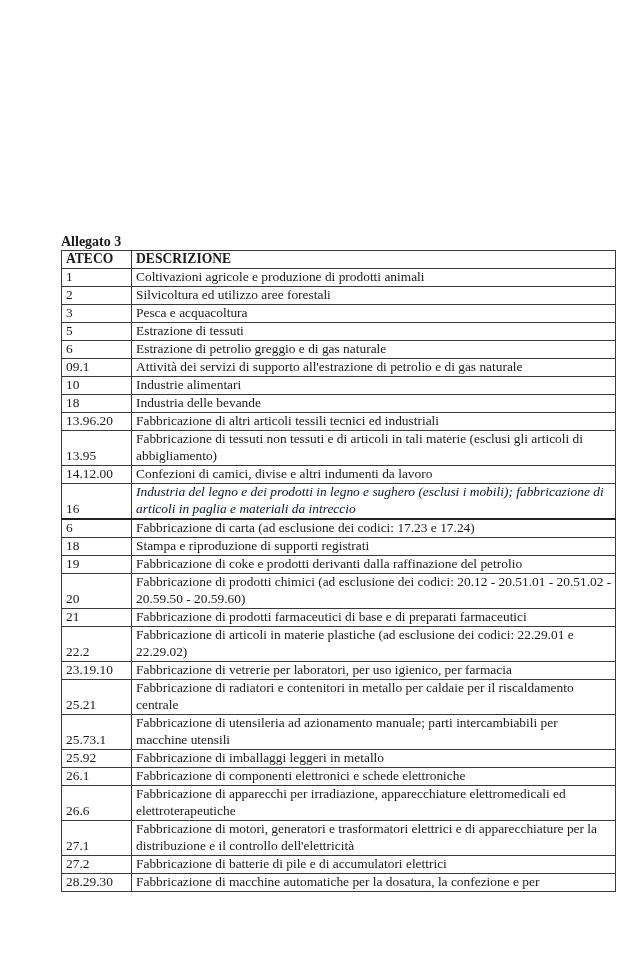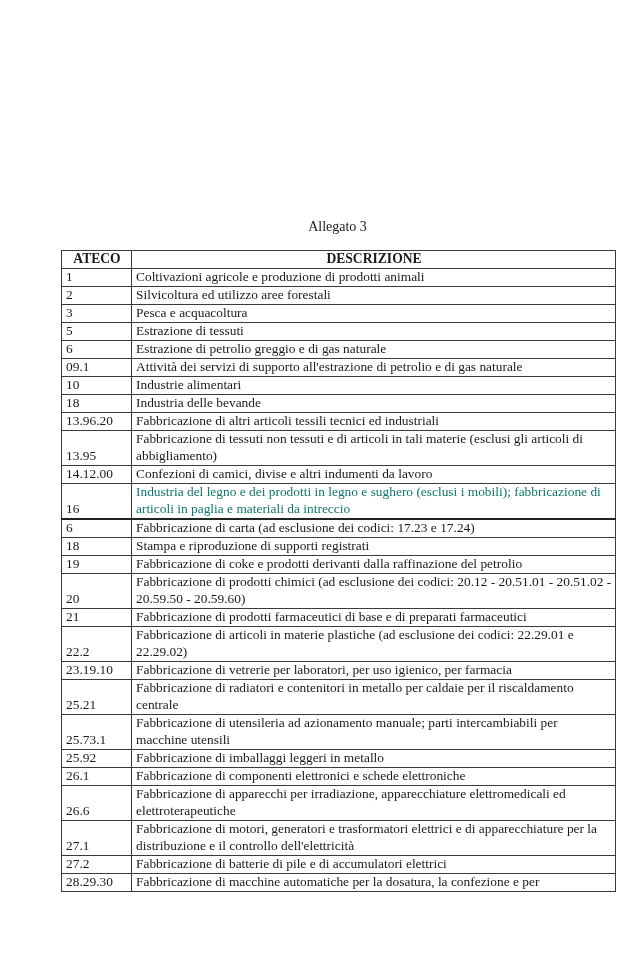"Allegato 3" .page-title { font-weight: normal -> bold; text-align: center -> left; top: 218px -> 233px }
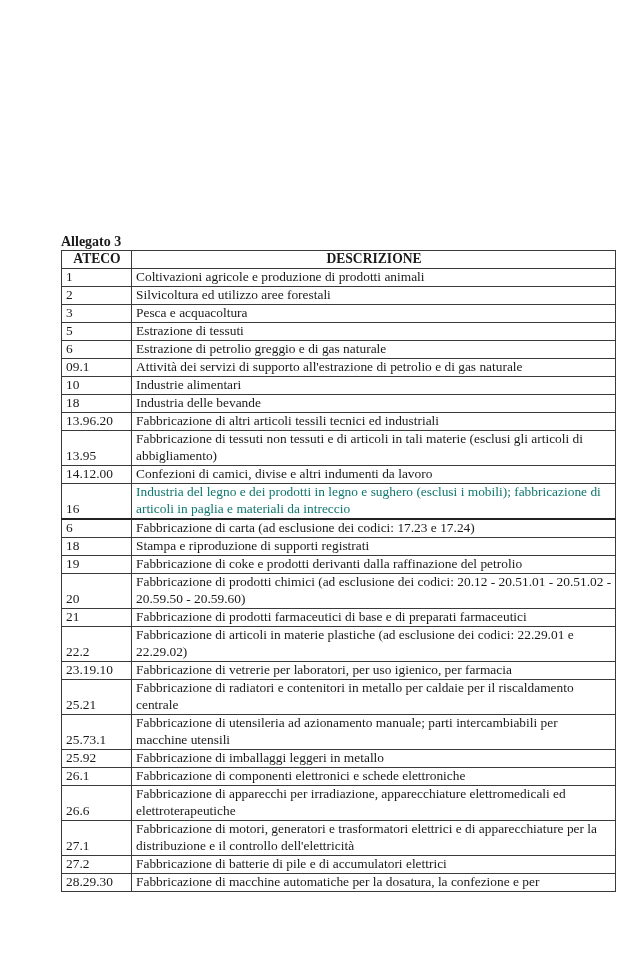"ATECO" table.ateco-table th { text-align: center -> none }
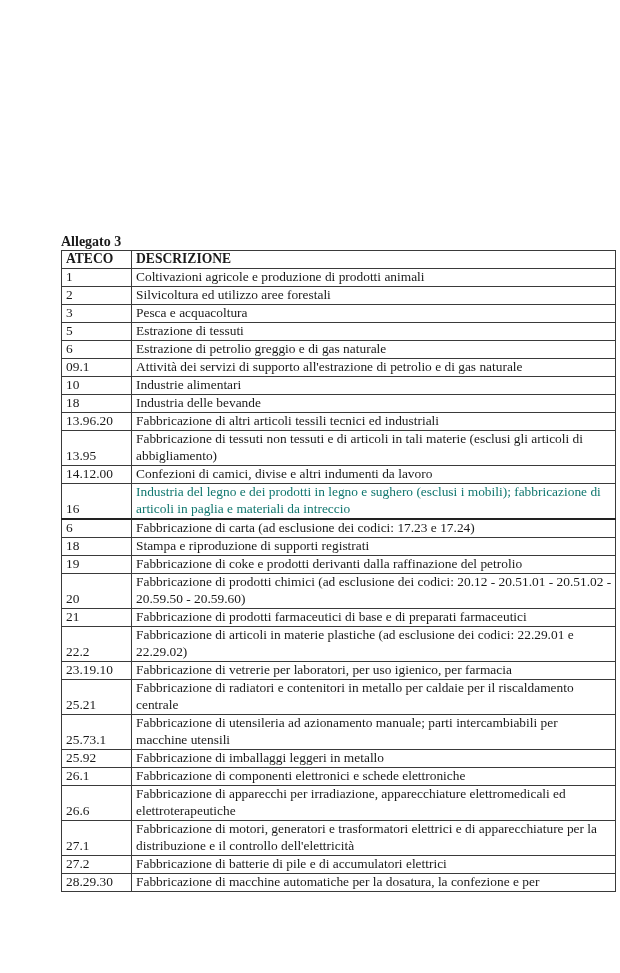"Industria del legno e dei" table.ateco-table td.desc.gray { color: #0f766e -> #0f172a; font-style: none -> italic }
